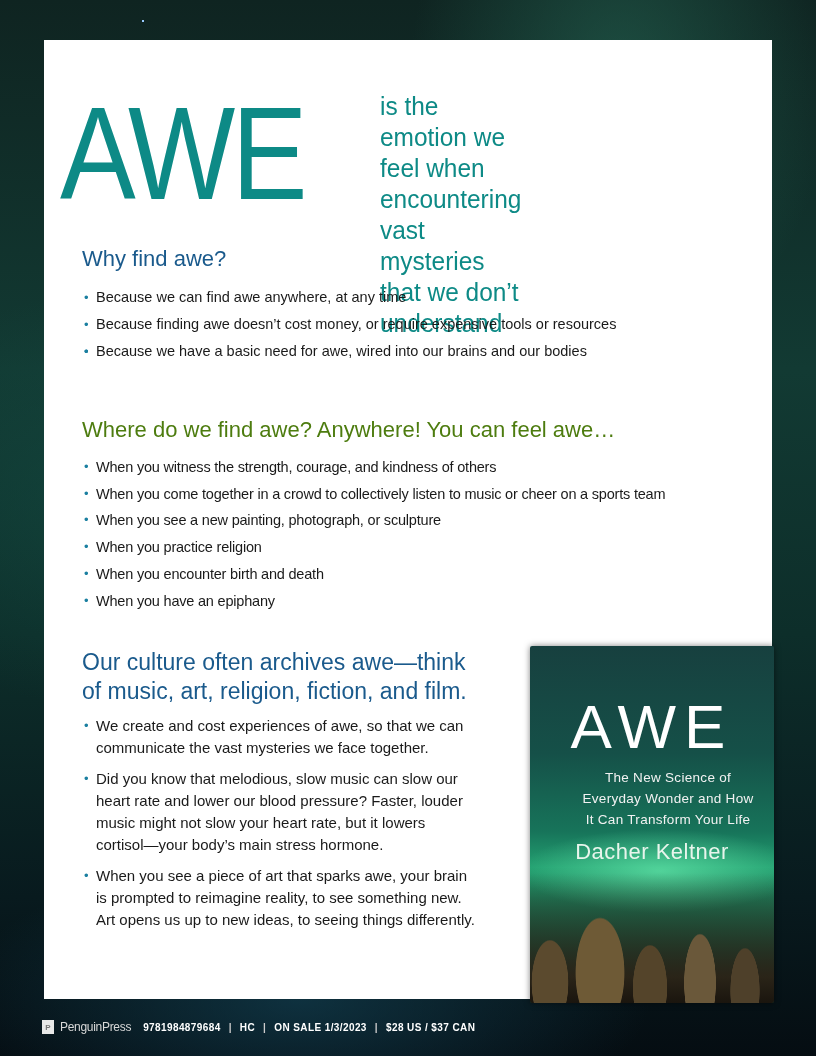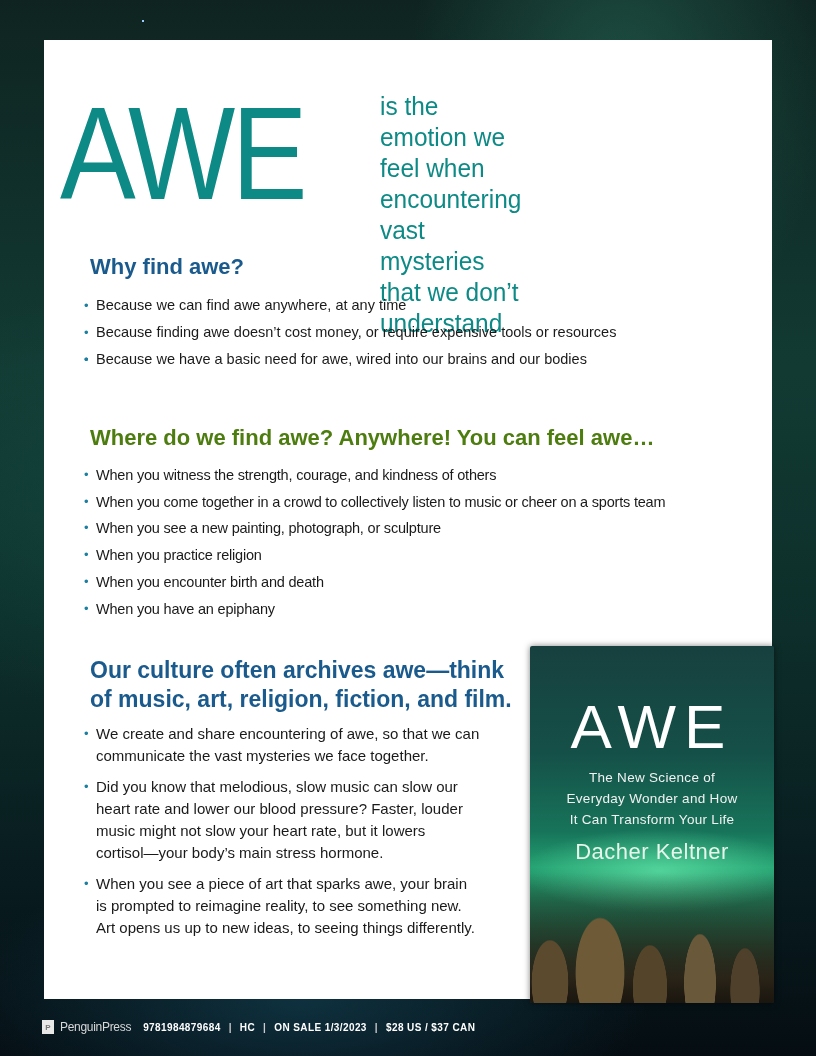"Why find awe?" .h2 { font-weight: bold -> normal; margin: 8px -> 0 }
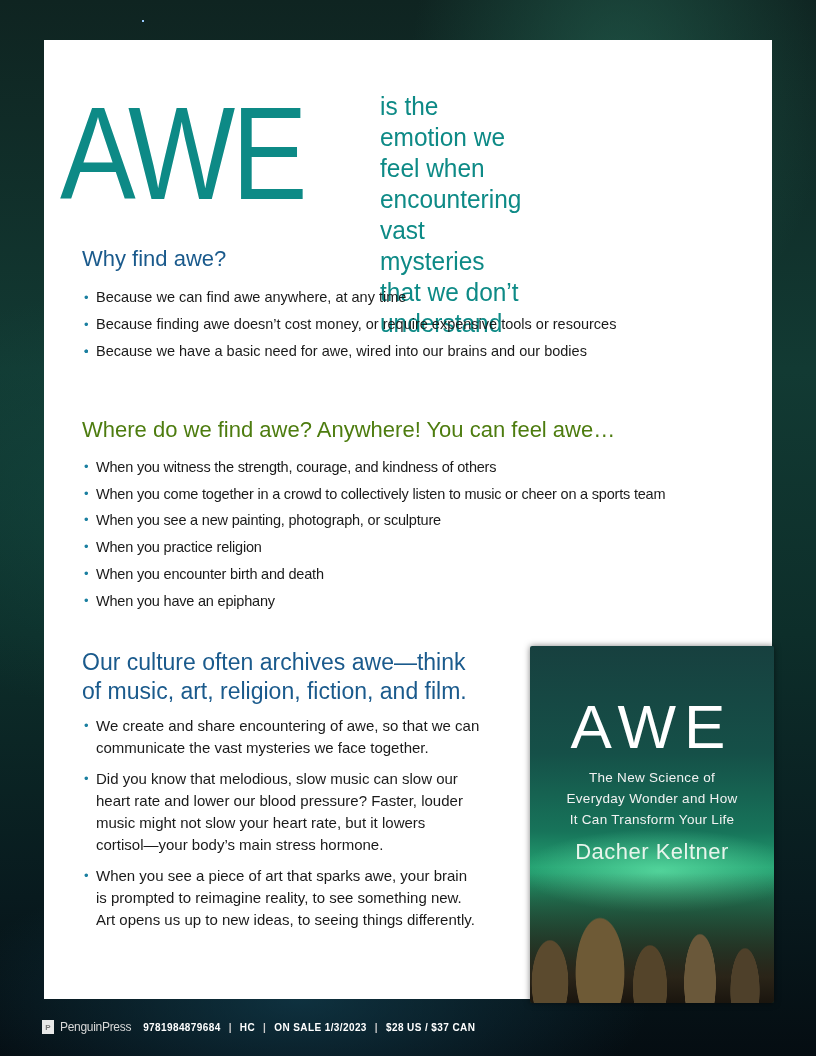"We create and share encountering" div { text: share encountering -> cost experiences }
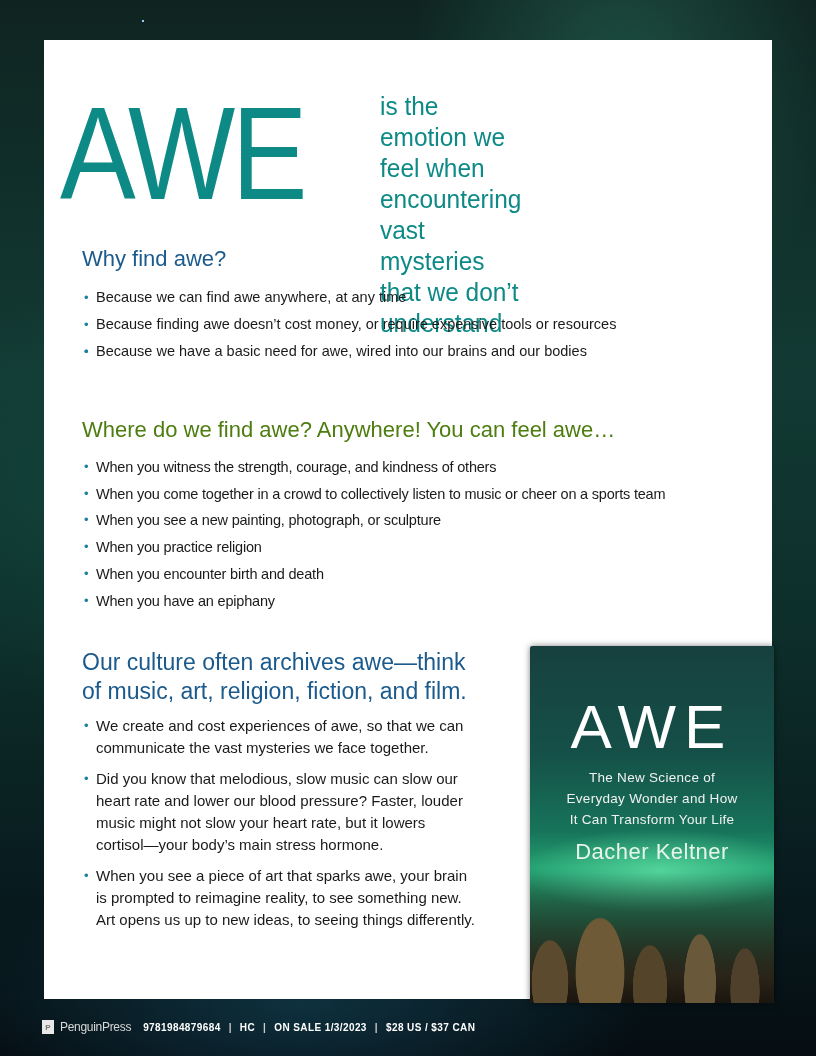"The New Science of" .book-sub { left: 0 -> 16px }
